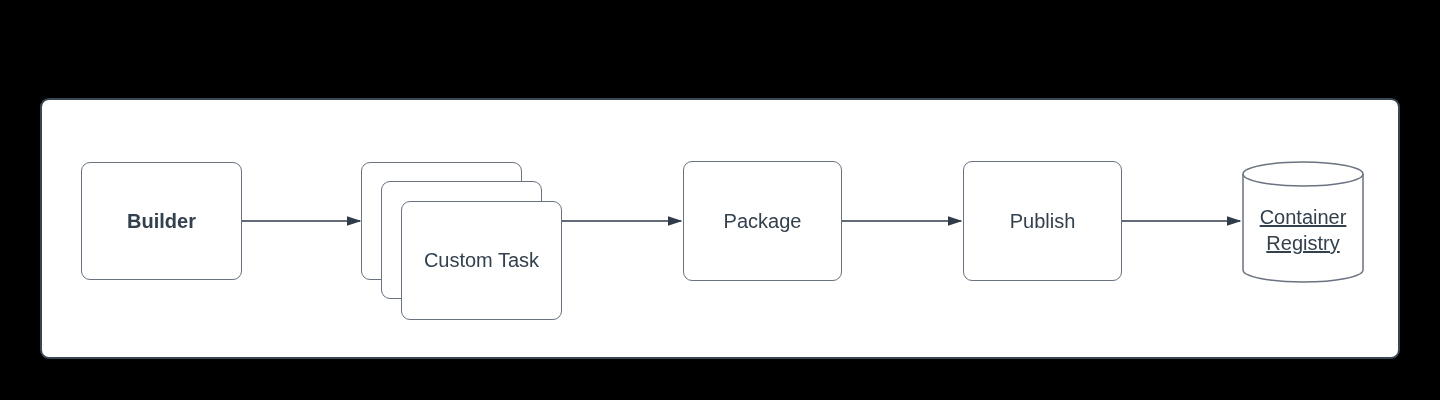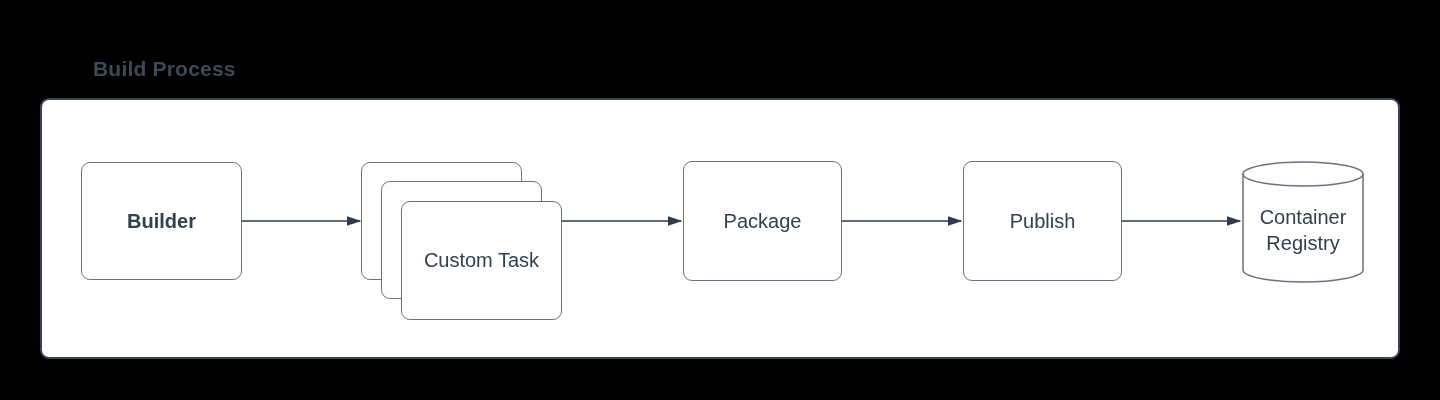"Build Process" div.diagram-title { html: <div>Build Process</div> -> none }
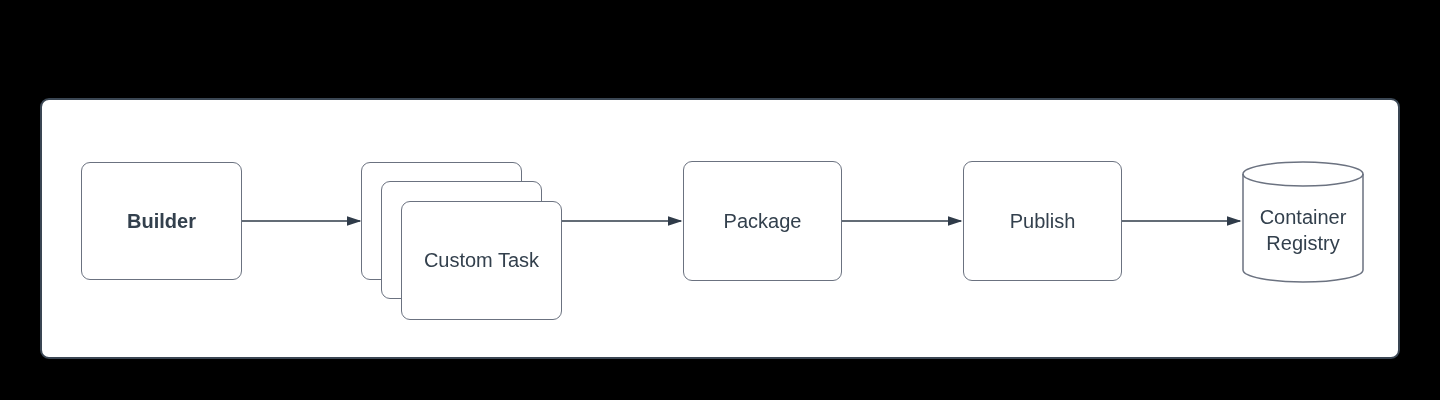"Container Registry" .cyl-label { text-decoration: none -> underline }
